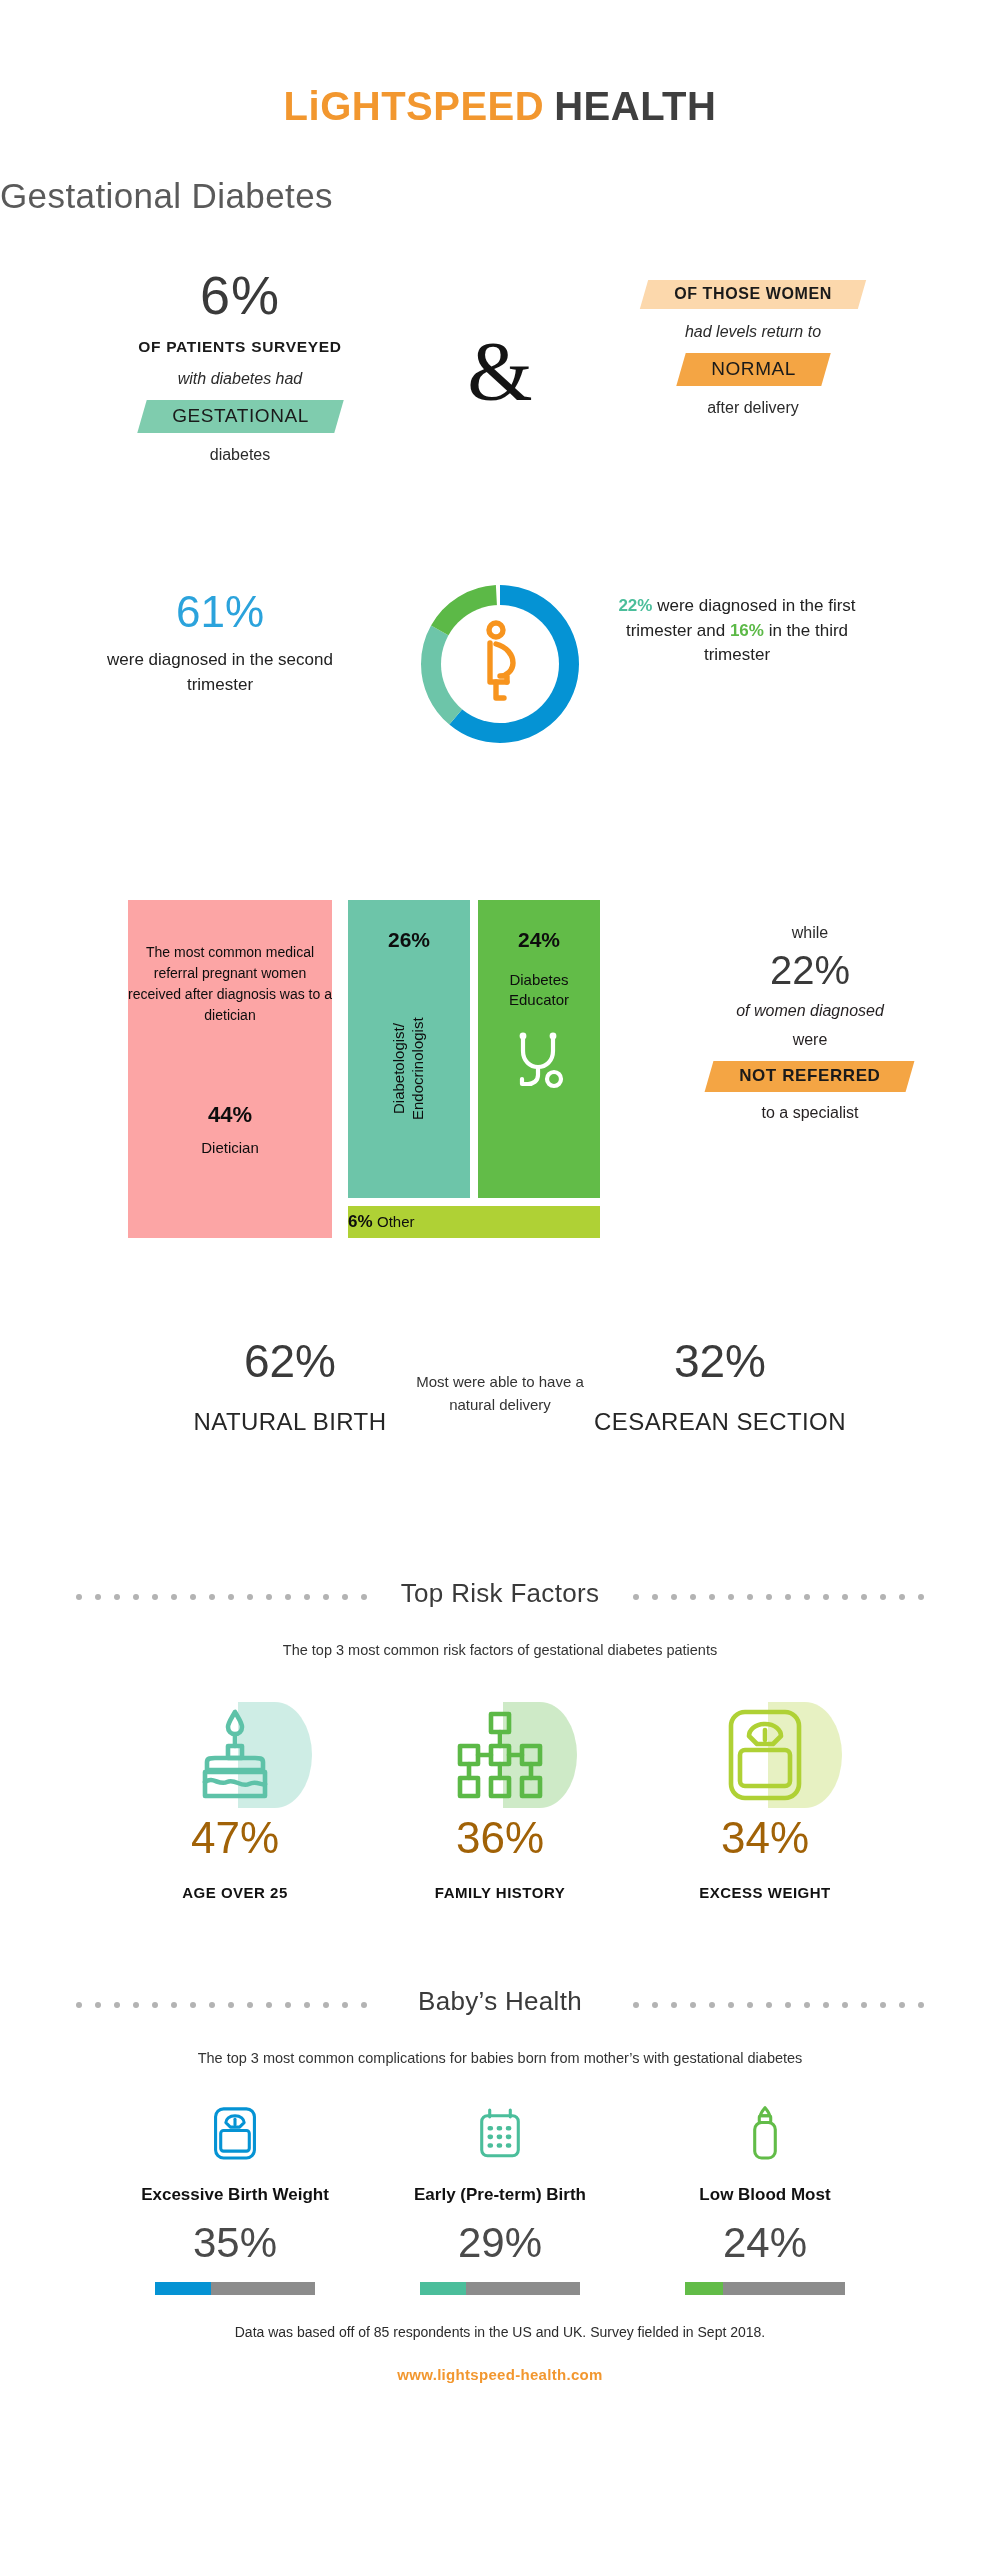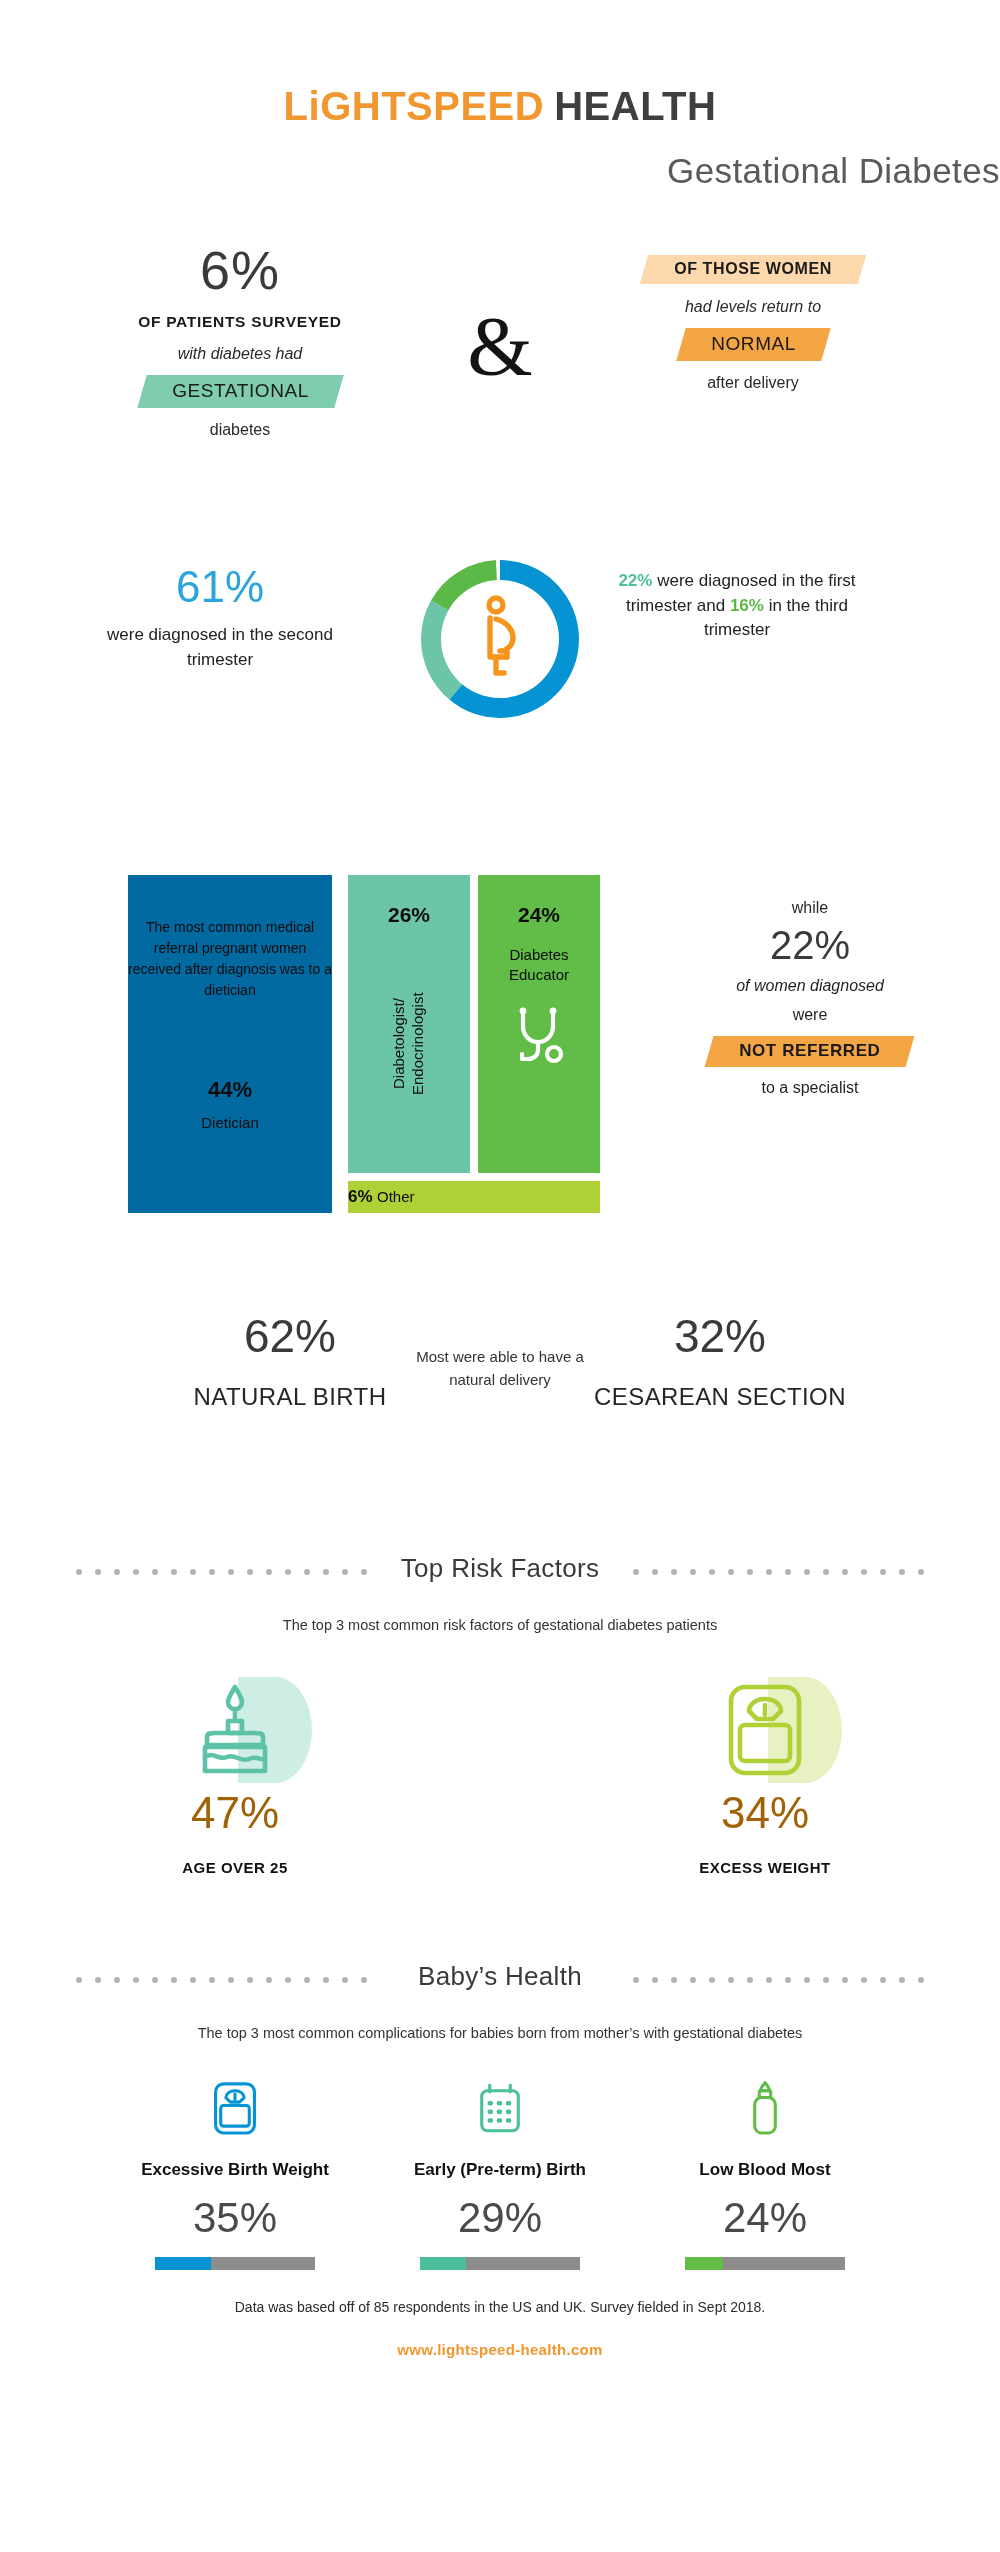"Gestational Diabetes" .subtitle { margin-top: 25px -> 50px; text-align: right -> left }
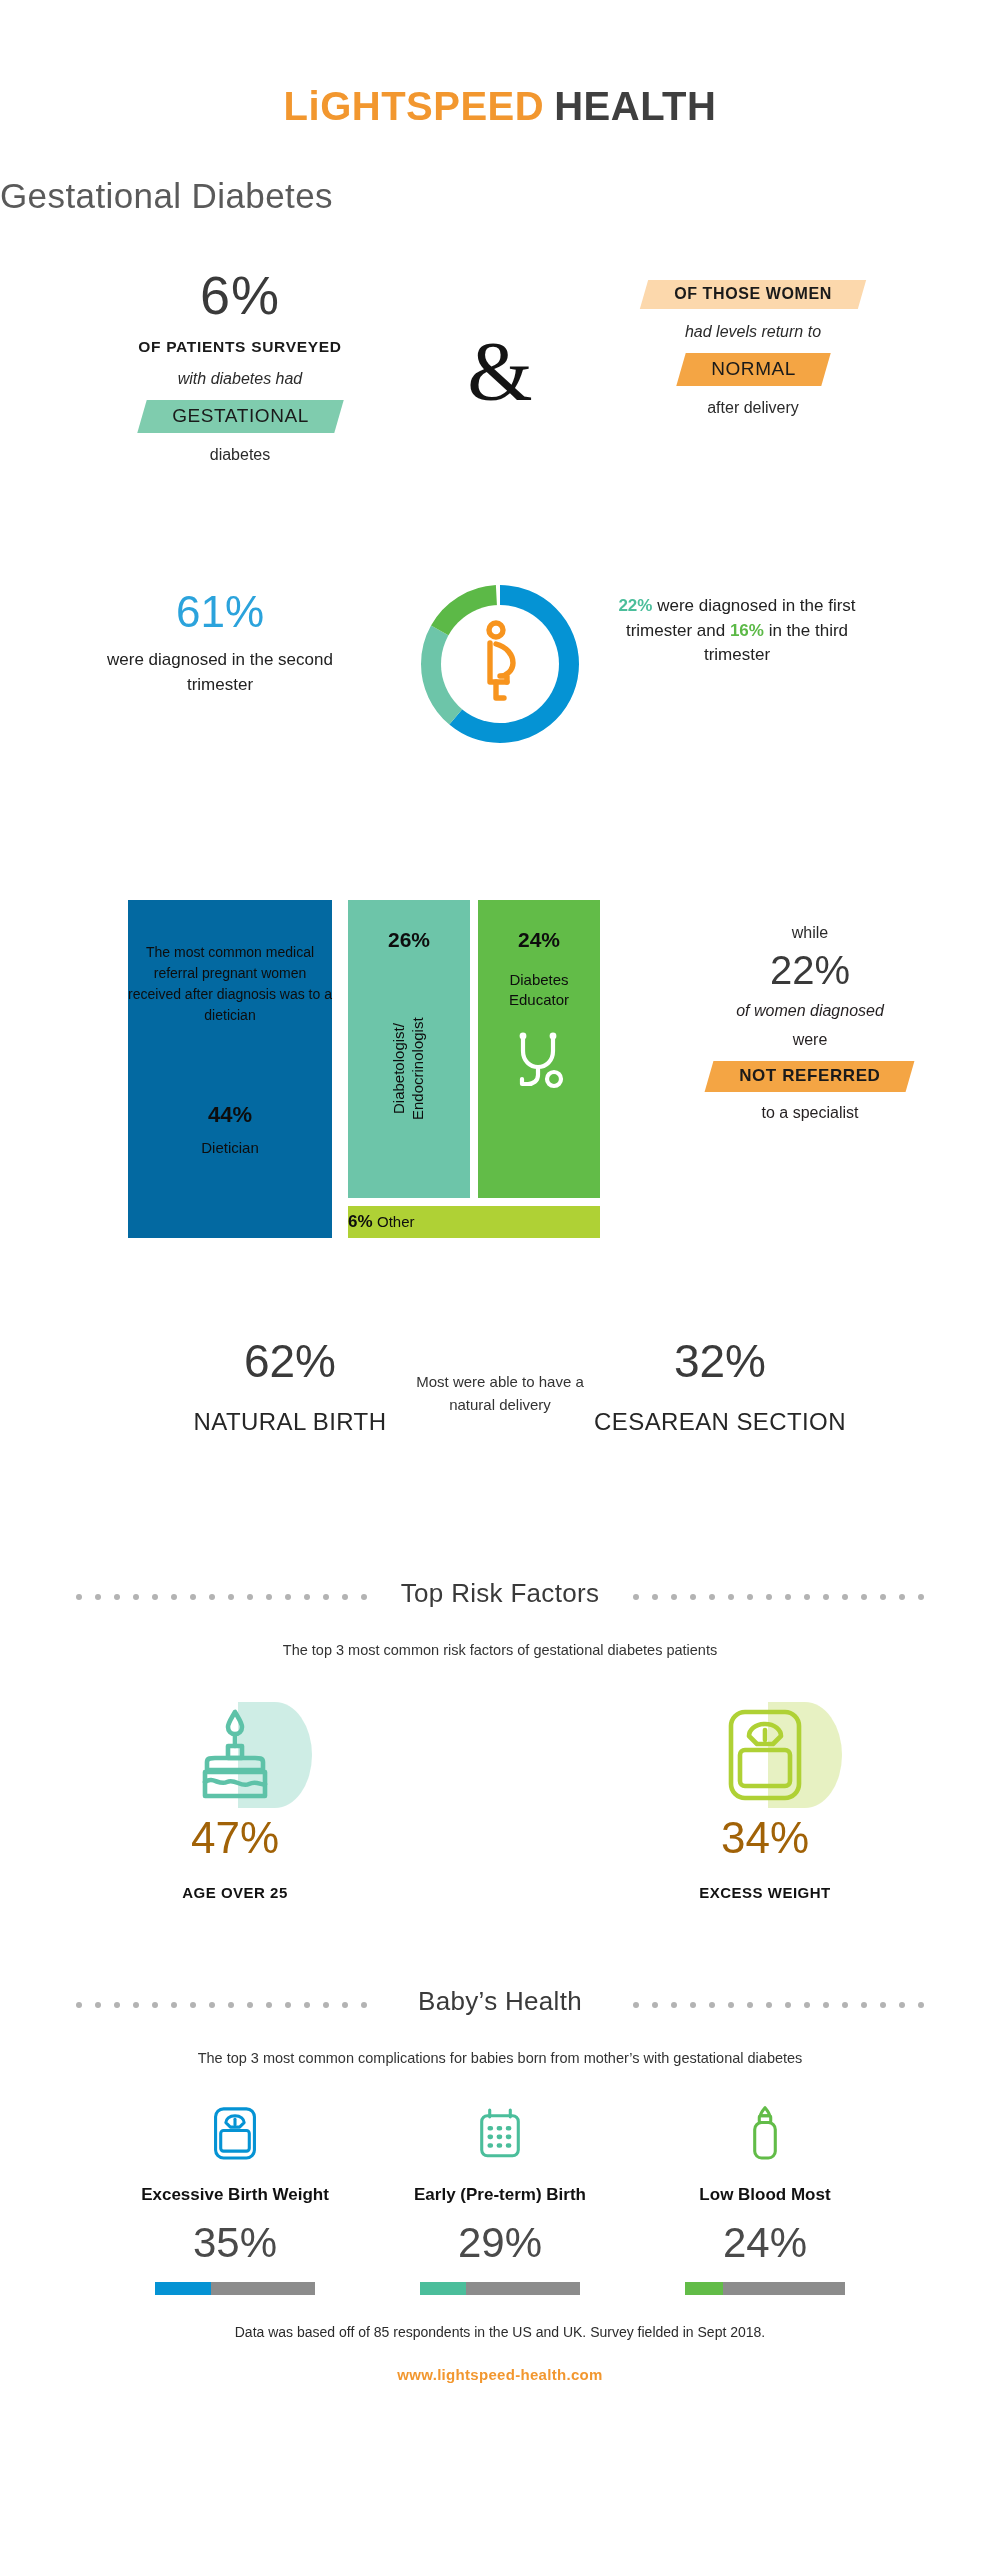"The most common medical referral" .bar-diet { background: #0369a1 -> #fca5a5 }
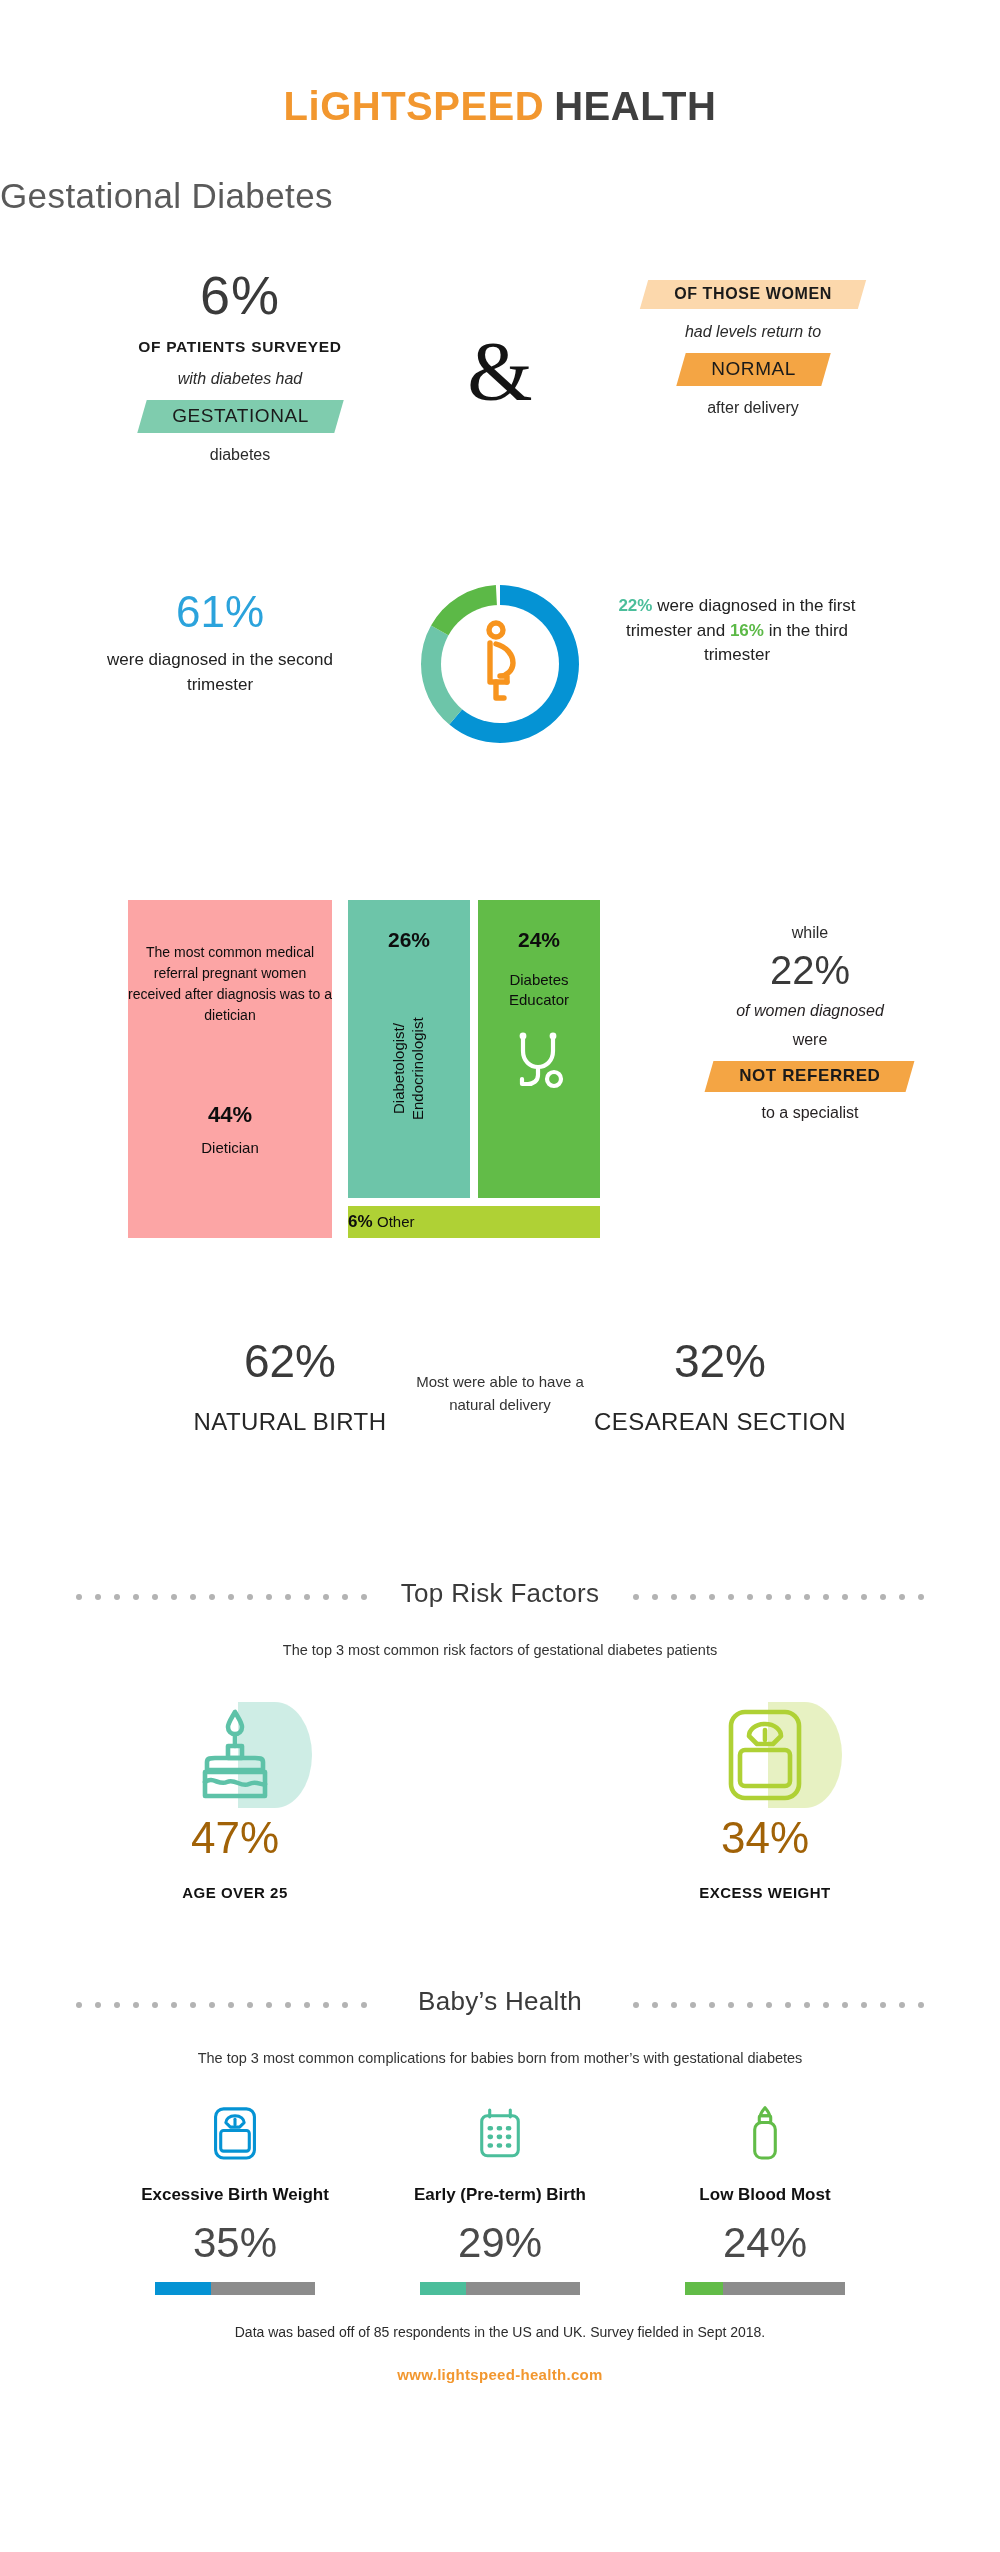"36%" div.tile { html: none -> <div> <div> <div></div> <div> <svg> <rect></rect> <path></path> <rect></rect> <rect></rect> <rect></rect> <path></path> <path></path> <rect></rect> <rect></rect> <rect></rect> </svg> </div> </div> <div>36%</div> <div>FAMILY HISTORY</div> </div> }
